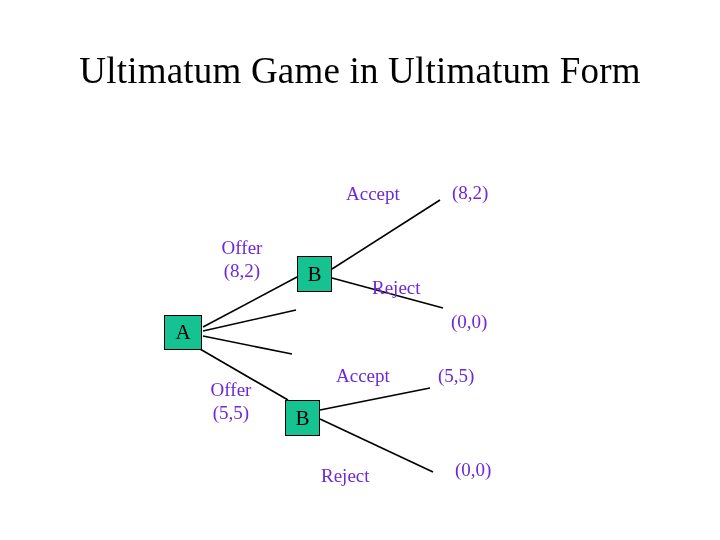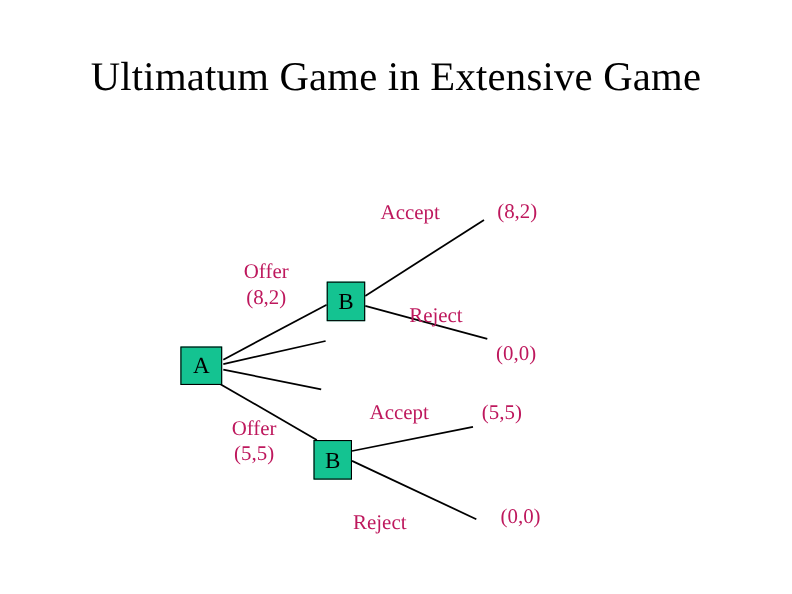"Ultimatum Game in Extensive Game" div { text: Extensive Game -> Ultimatum Form }
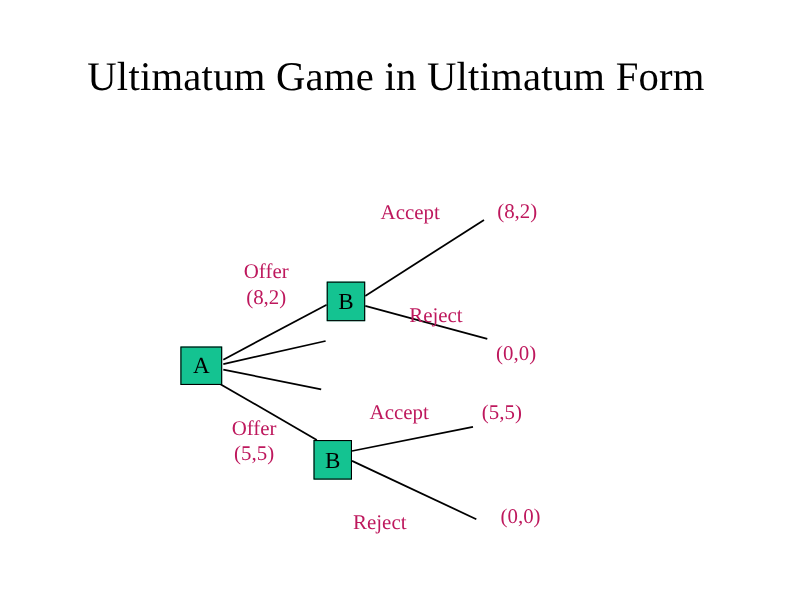"Accept" .lbl { color: #be185d -> #6d28d9 }
